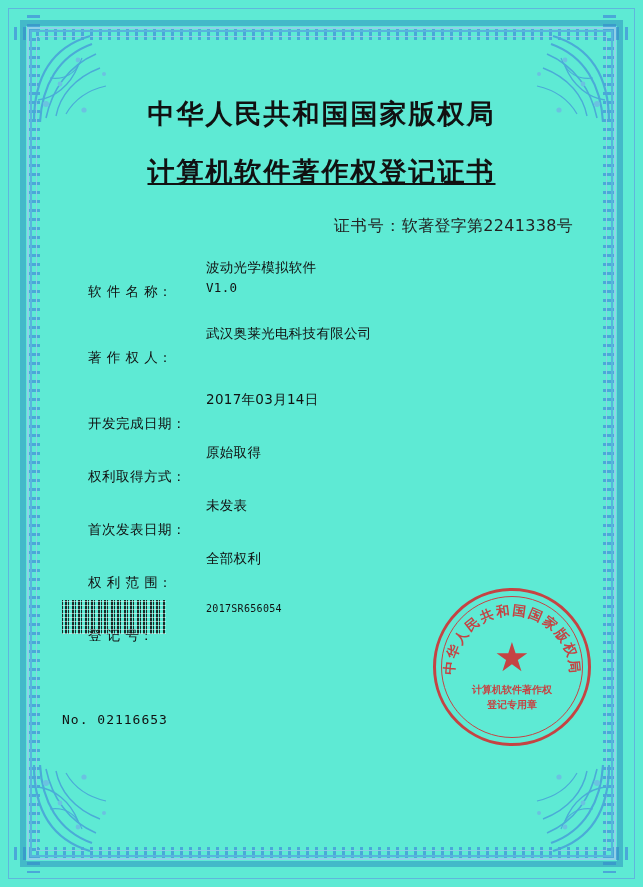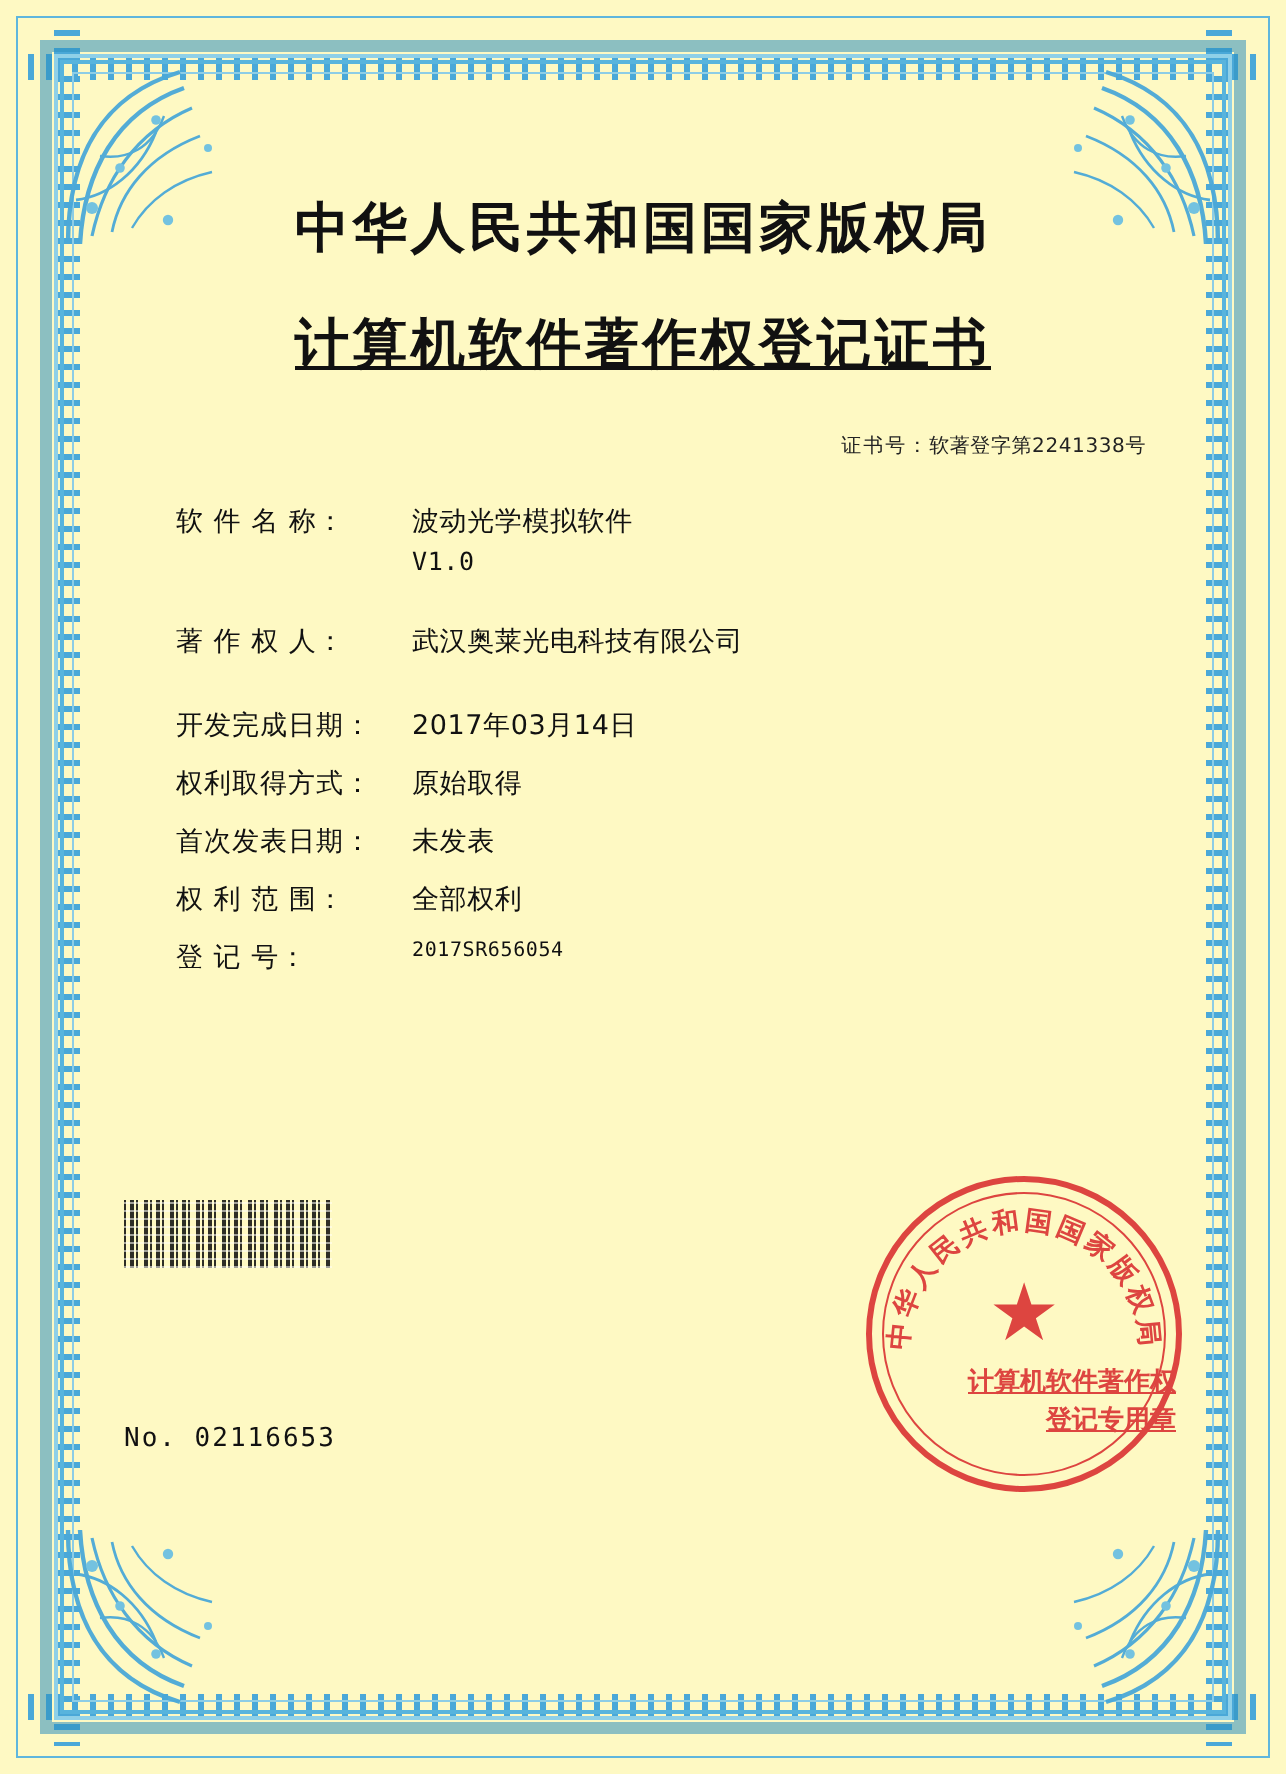"中华人民共和国国家版权局" #certificate { background: #fef9c3 -> #5eead4 }
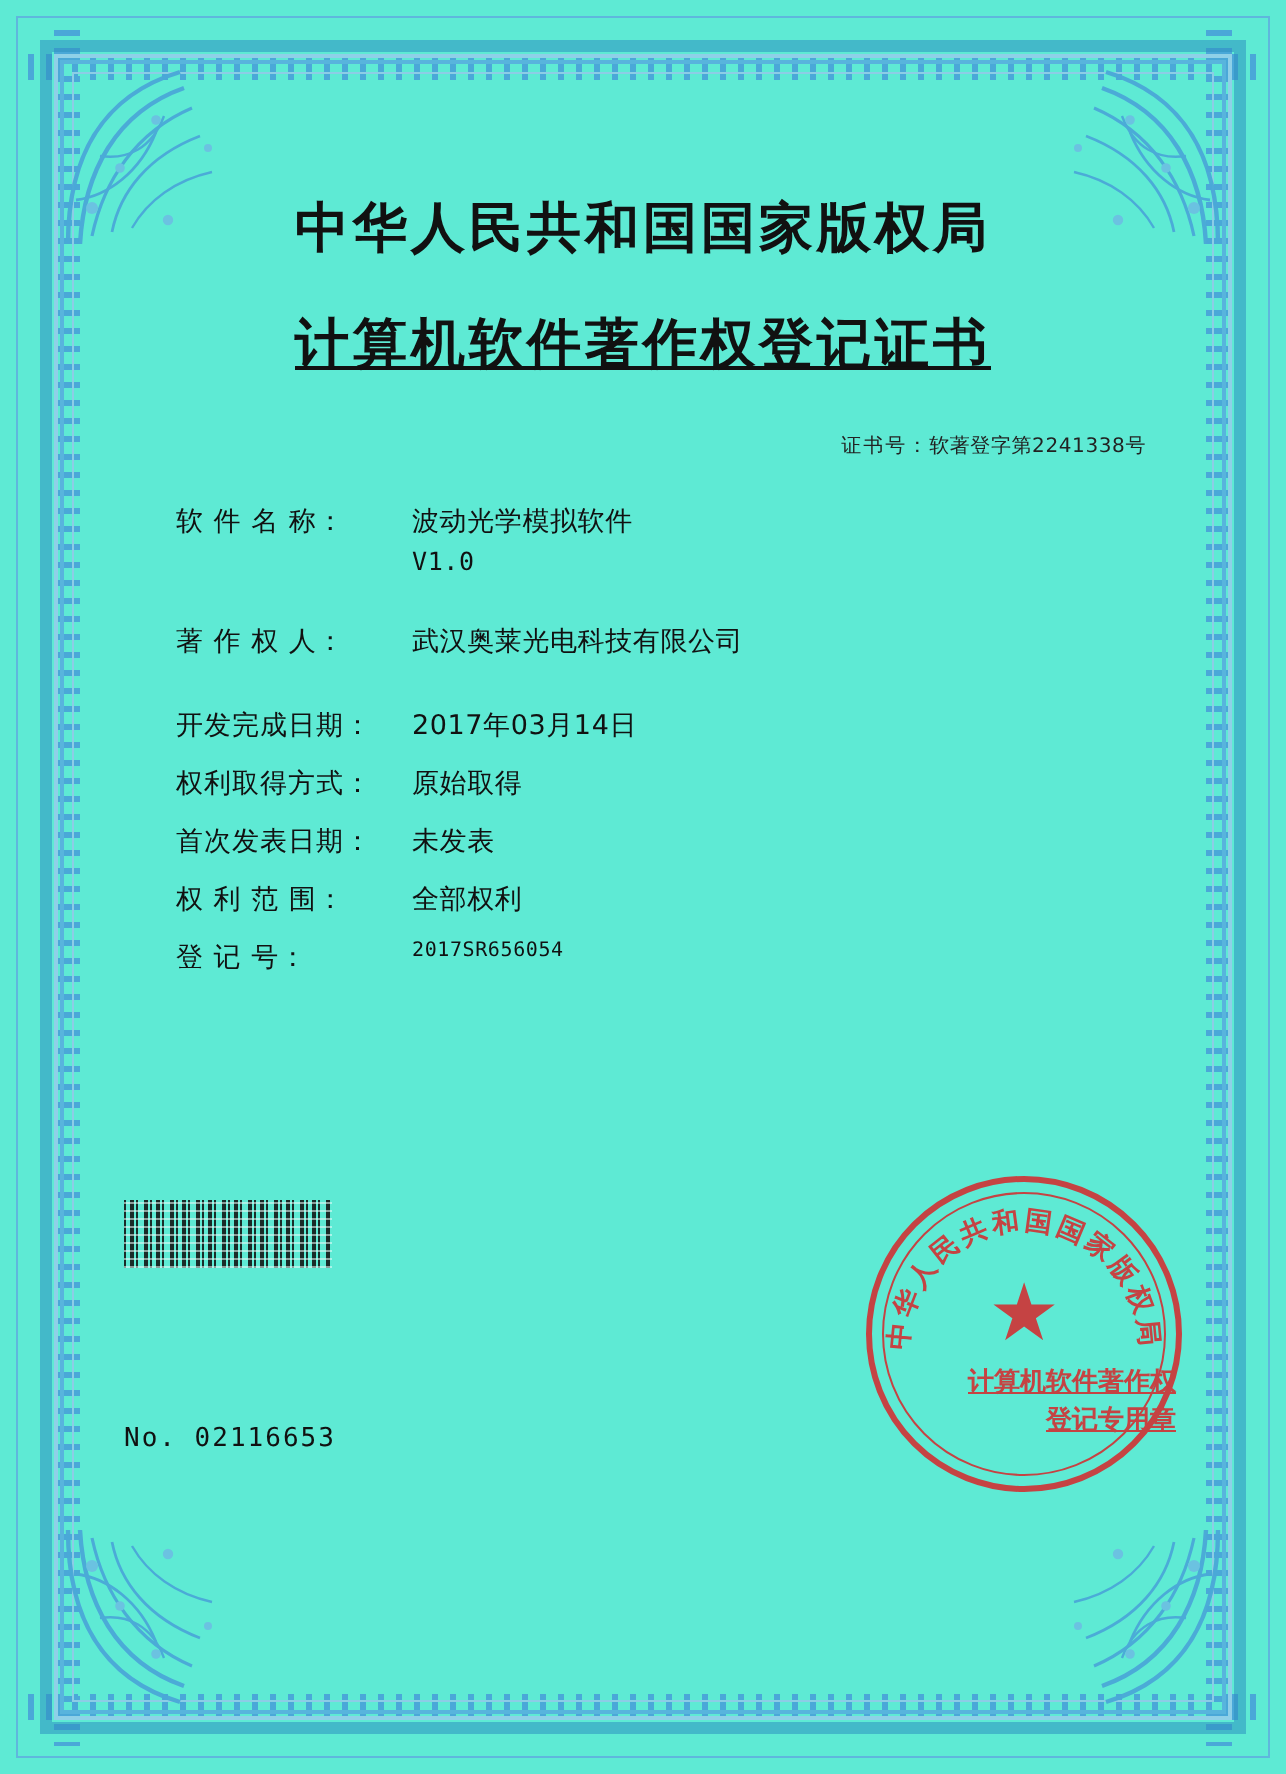"证书号：软著登字第2241338号" .cert-no { font-size: 10px -> 16px }
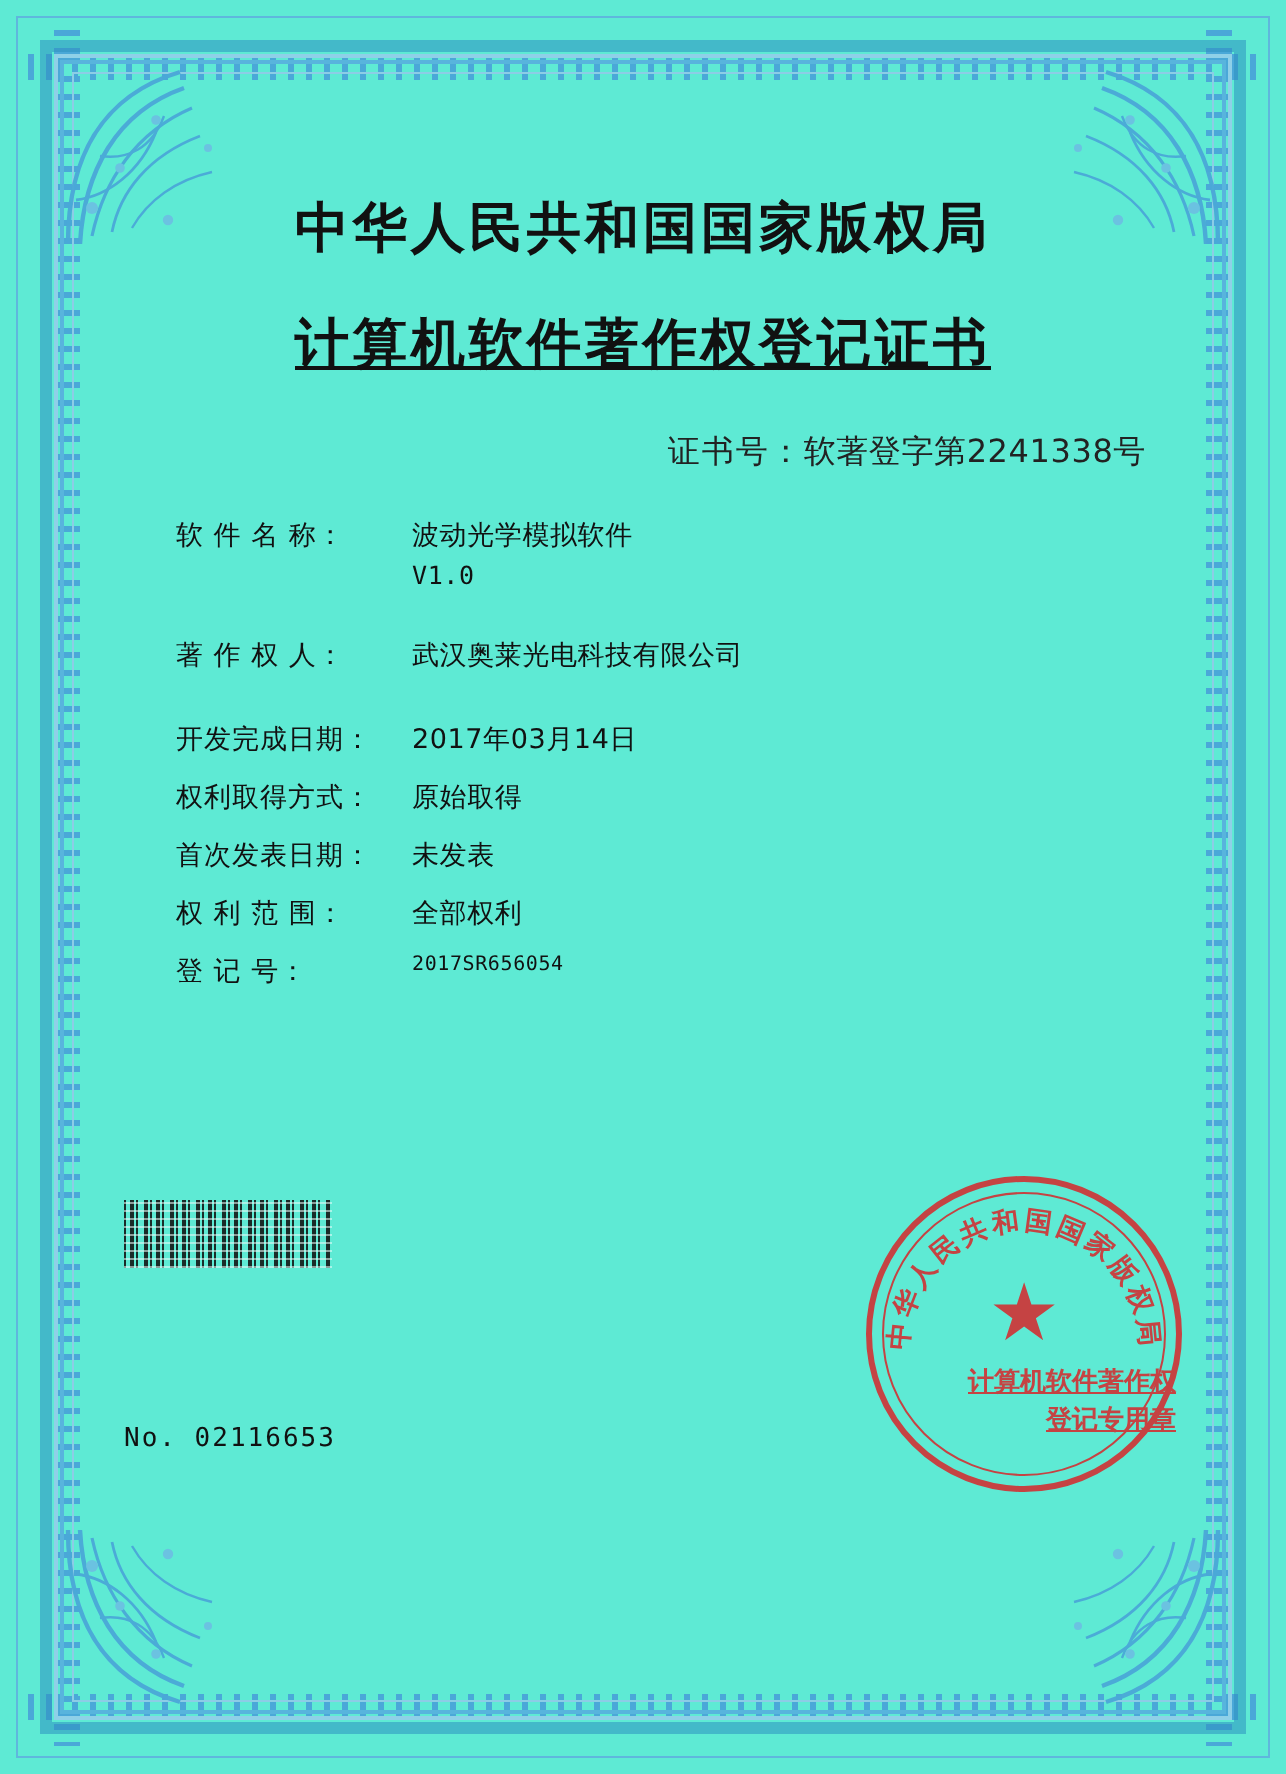"软 件 名 称：" .field-label { margin-top: none -> 24px }
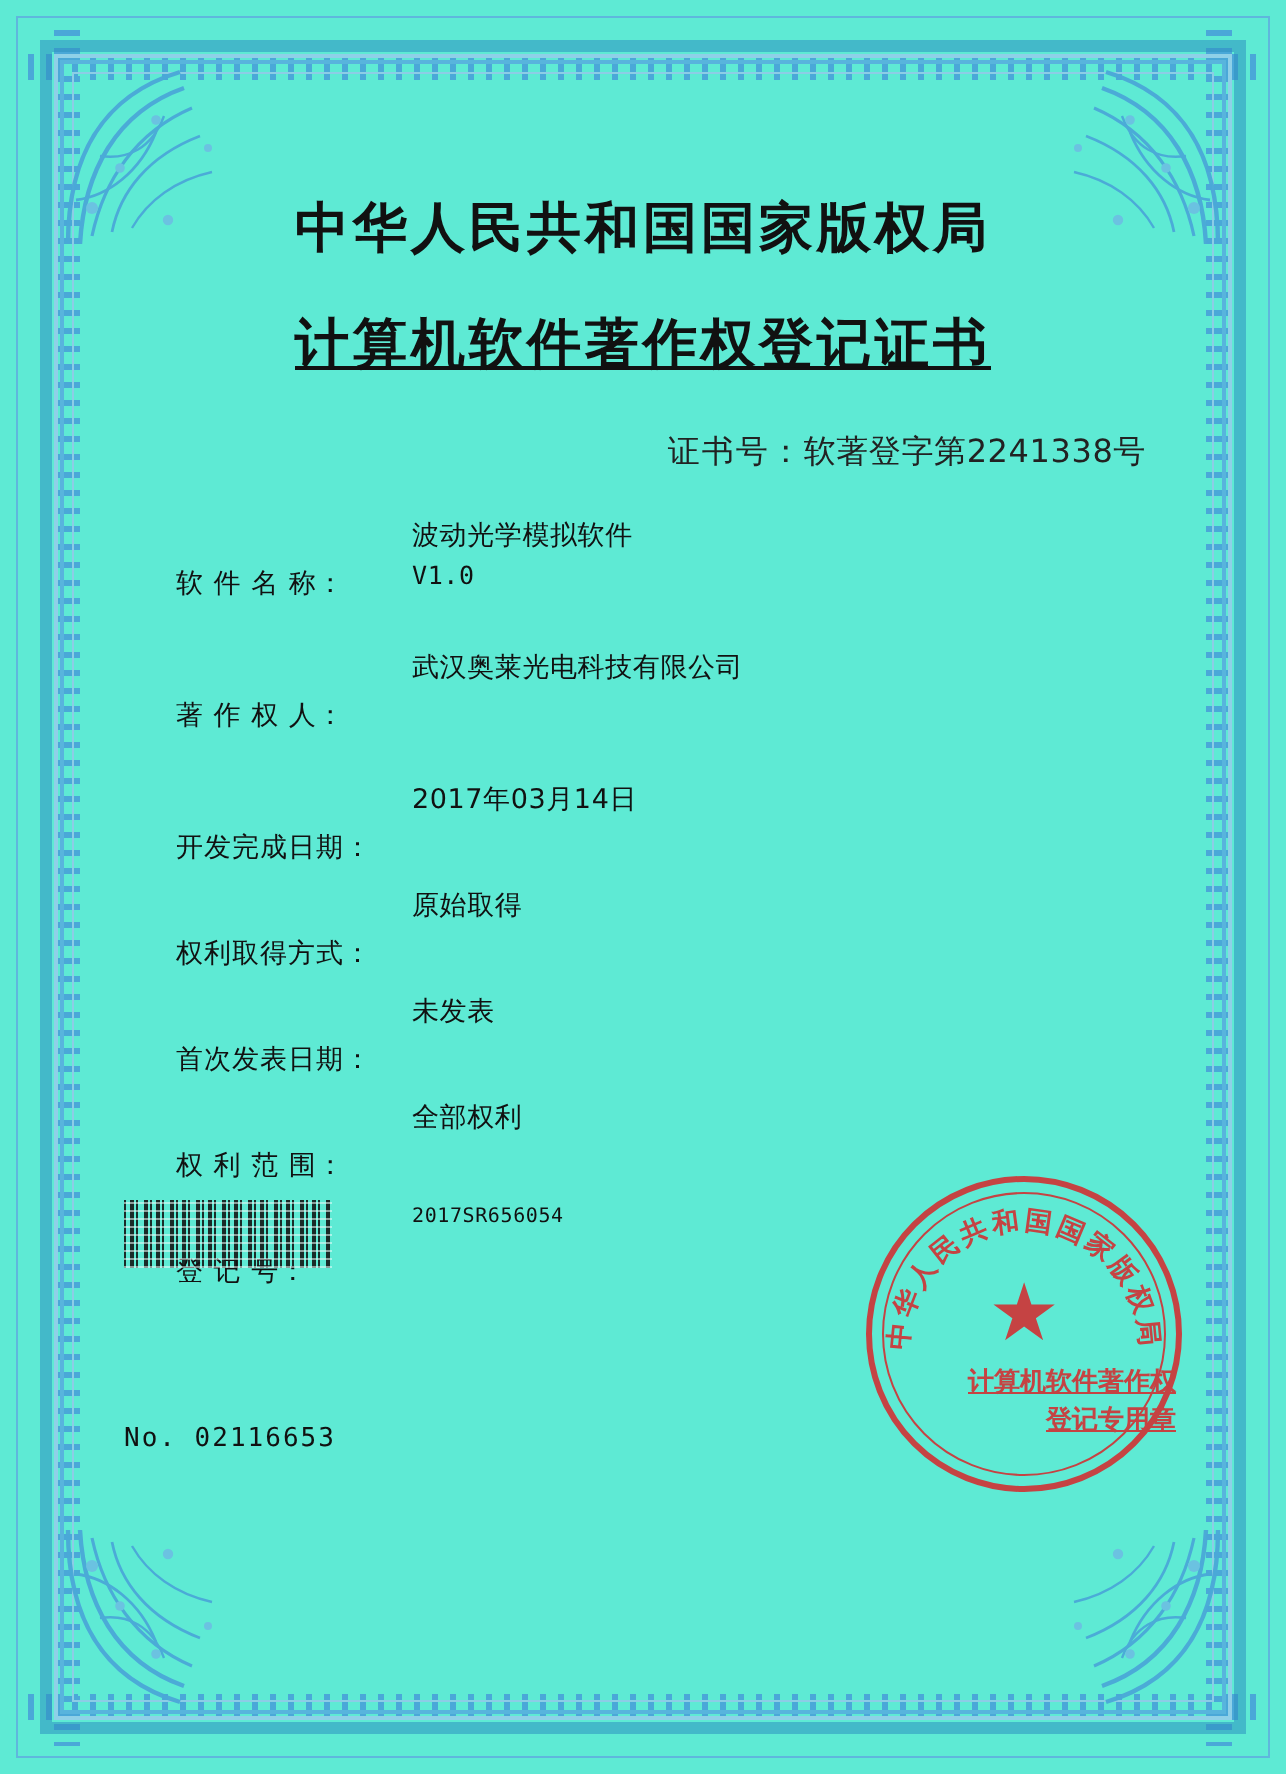"计算机软件著作权" .seal-bottom { font-size: 13px -> 10px; text-align: right -> center; text-decoration: underline -> none }
